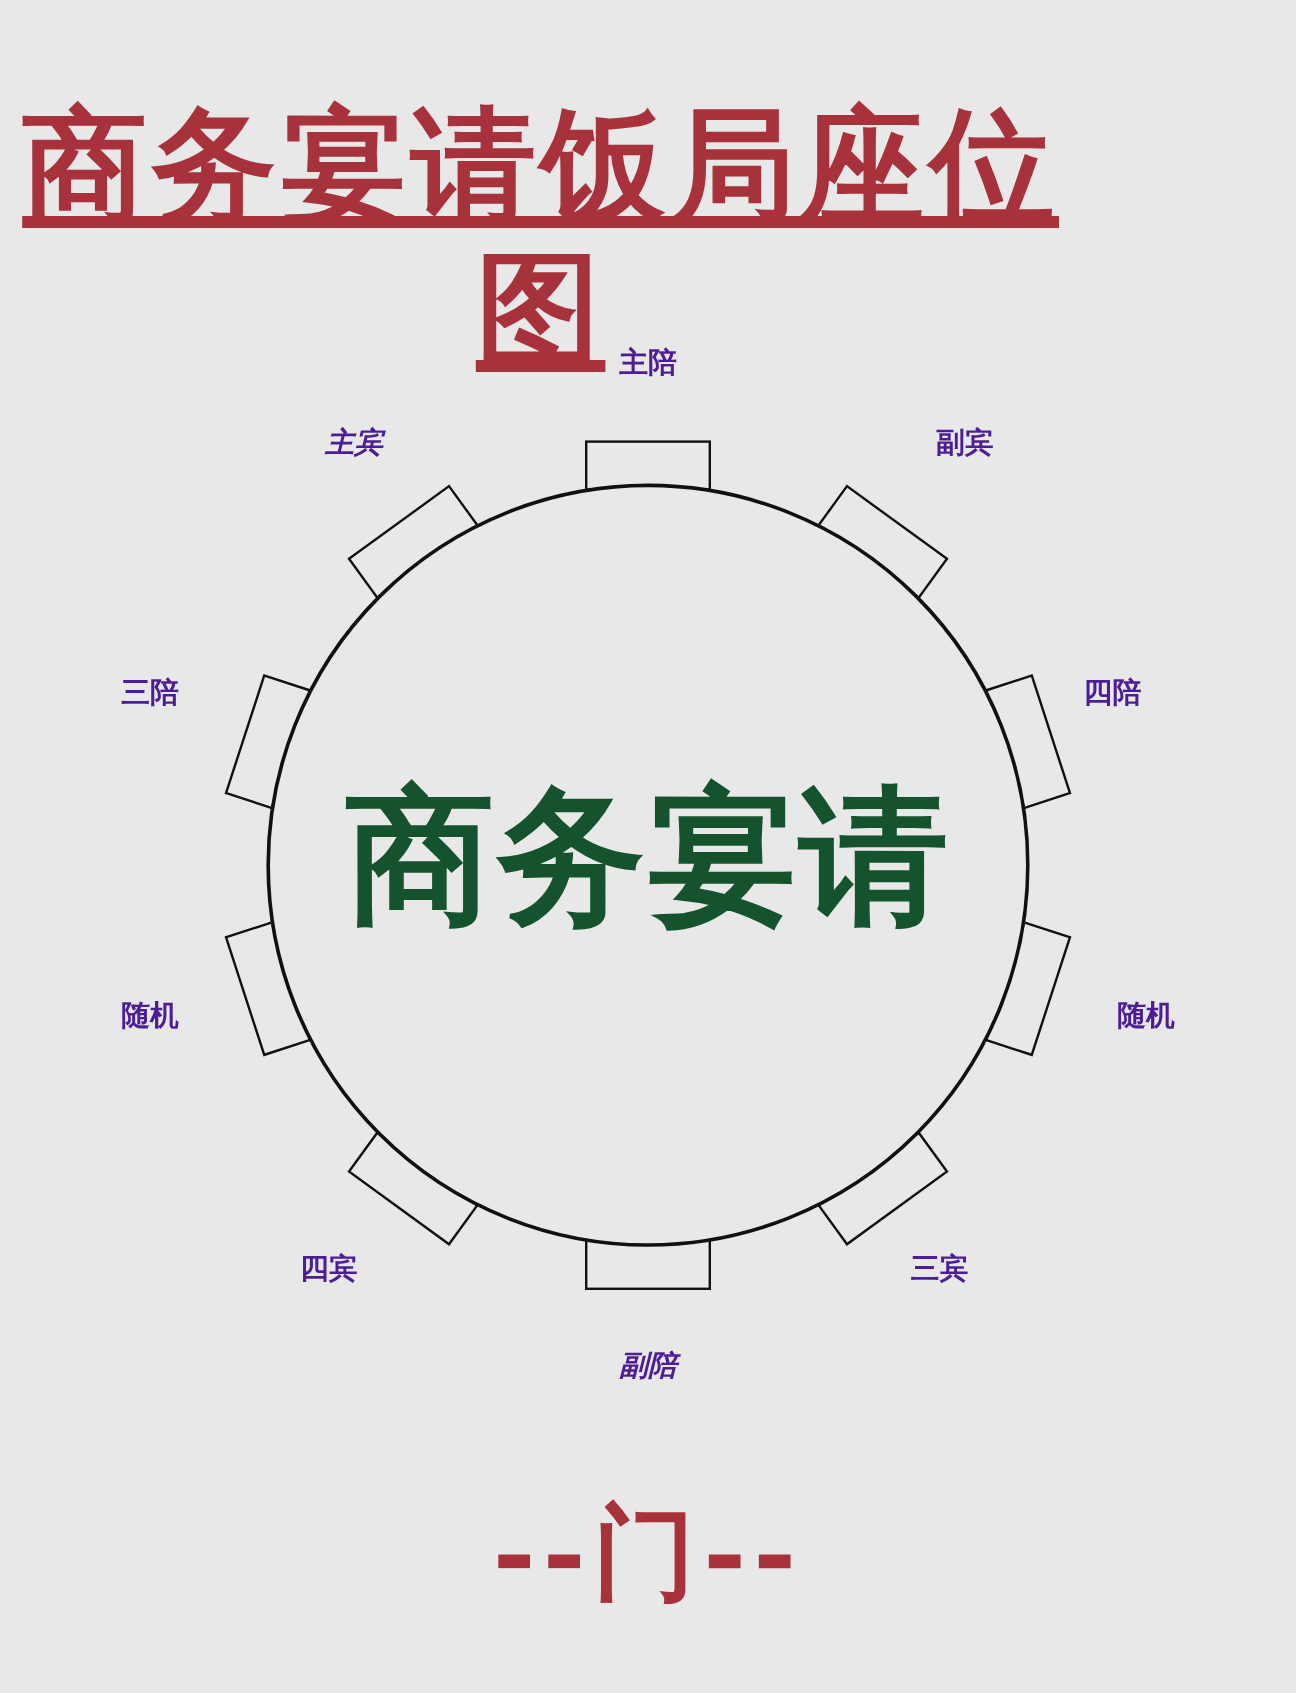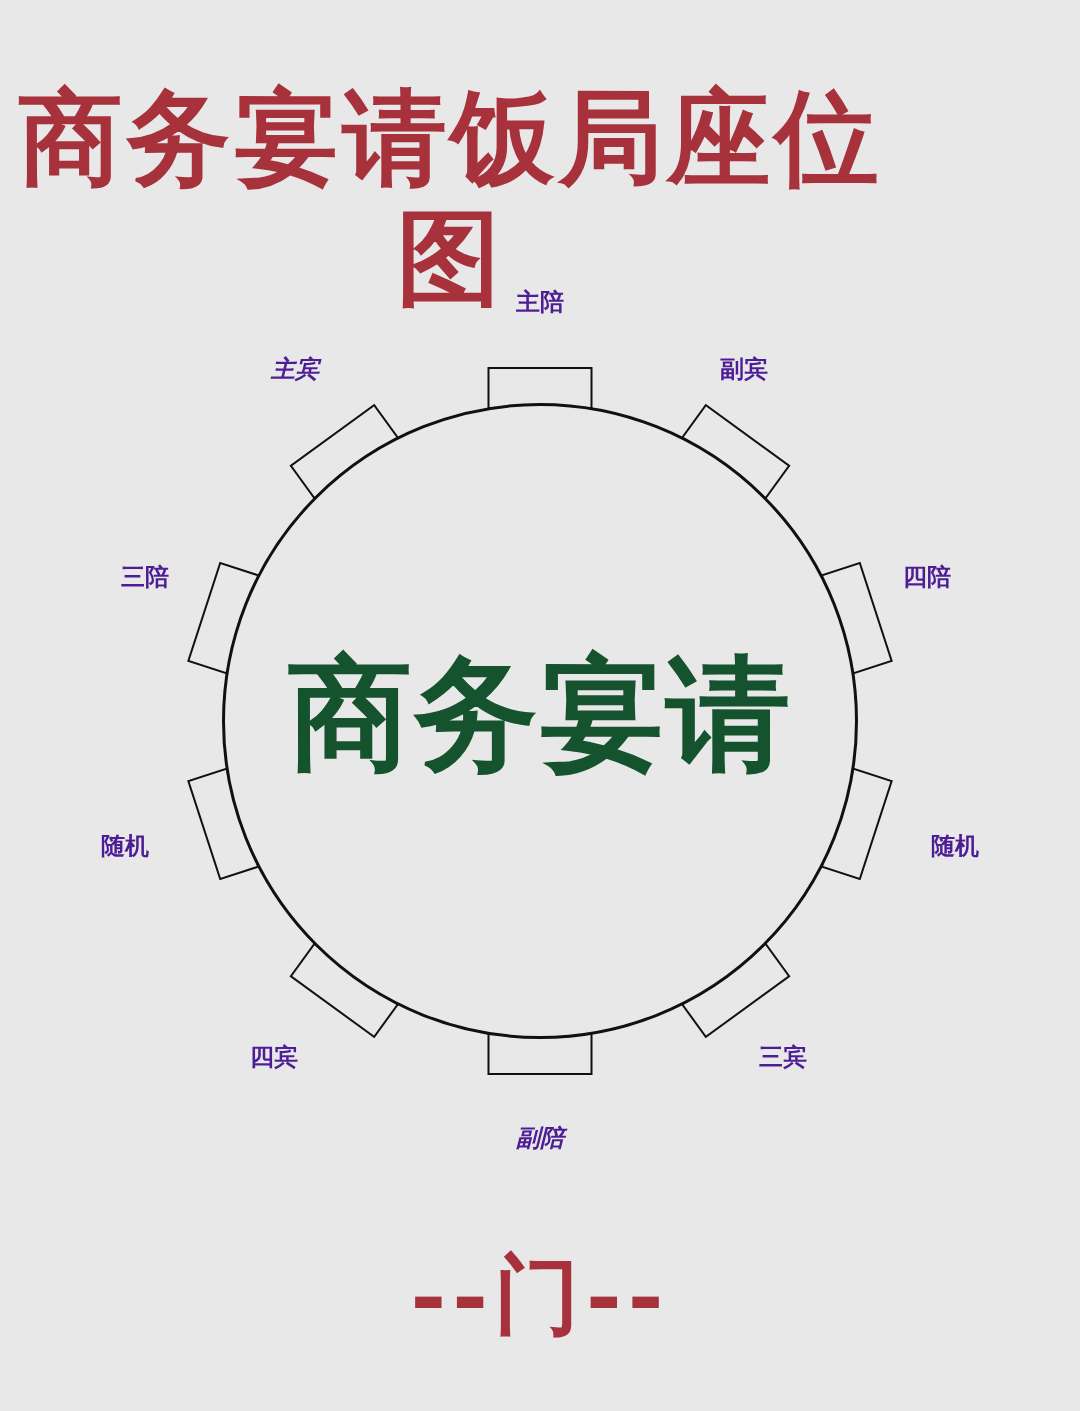"商务宴请饭局座位图" .title { text-decoration: none -> underline }
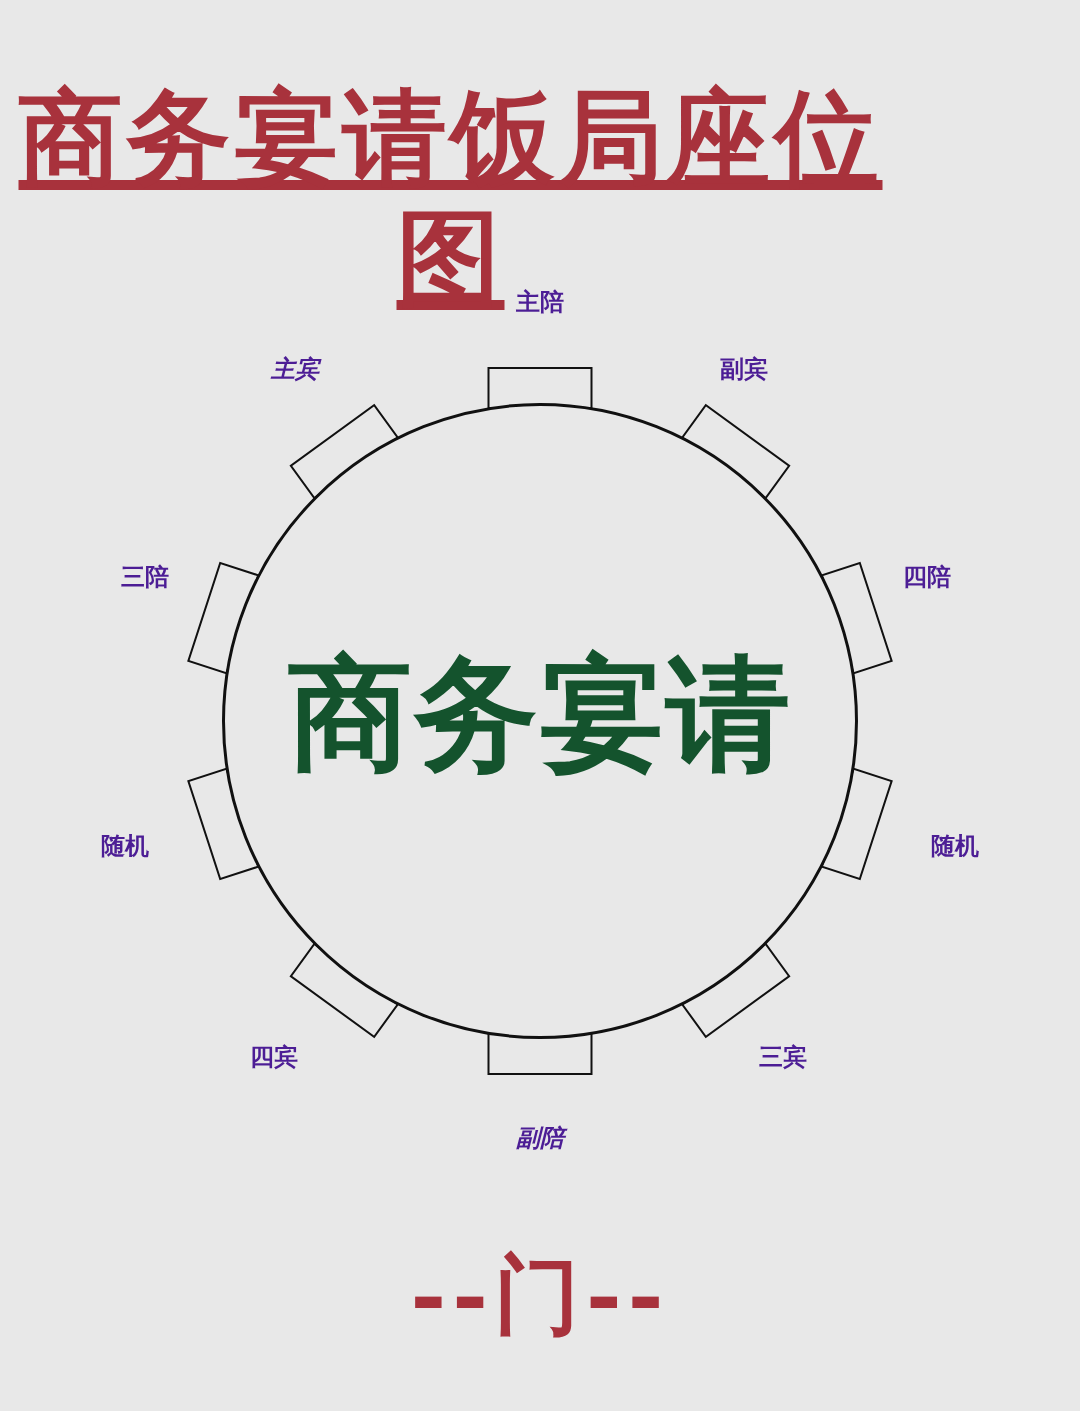"副宾" div.seat-label { left: 744px -> 804px }
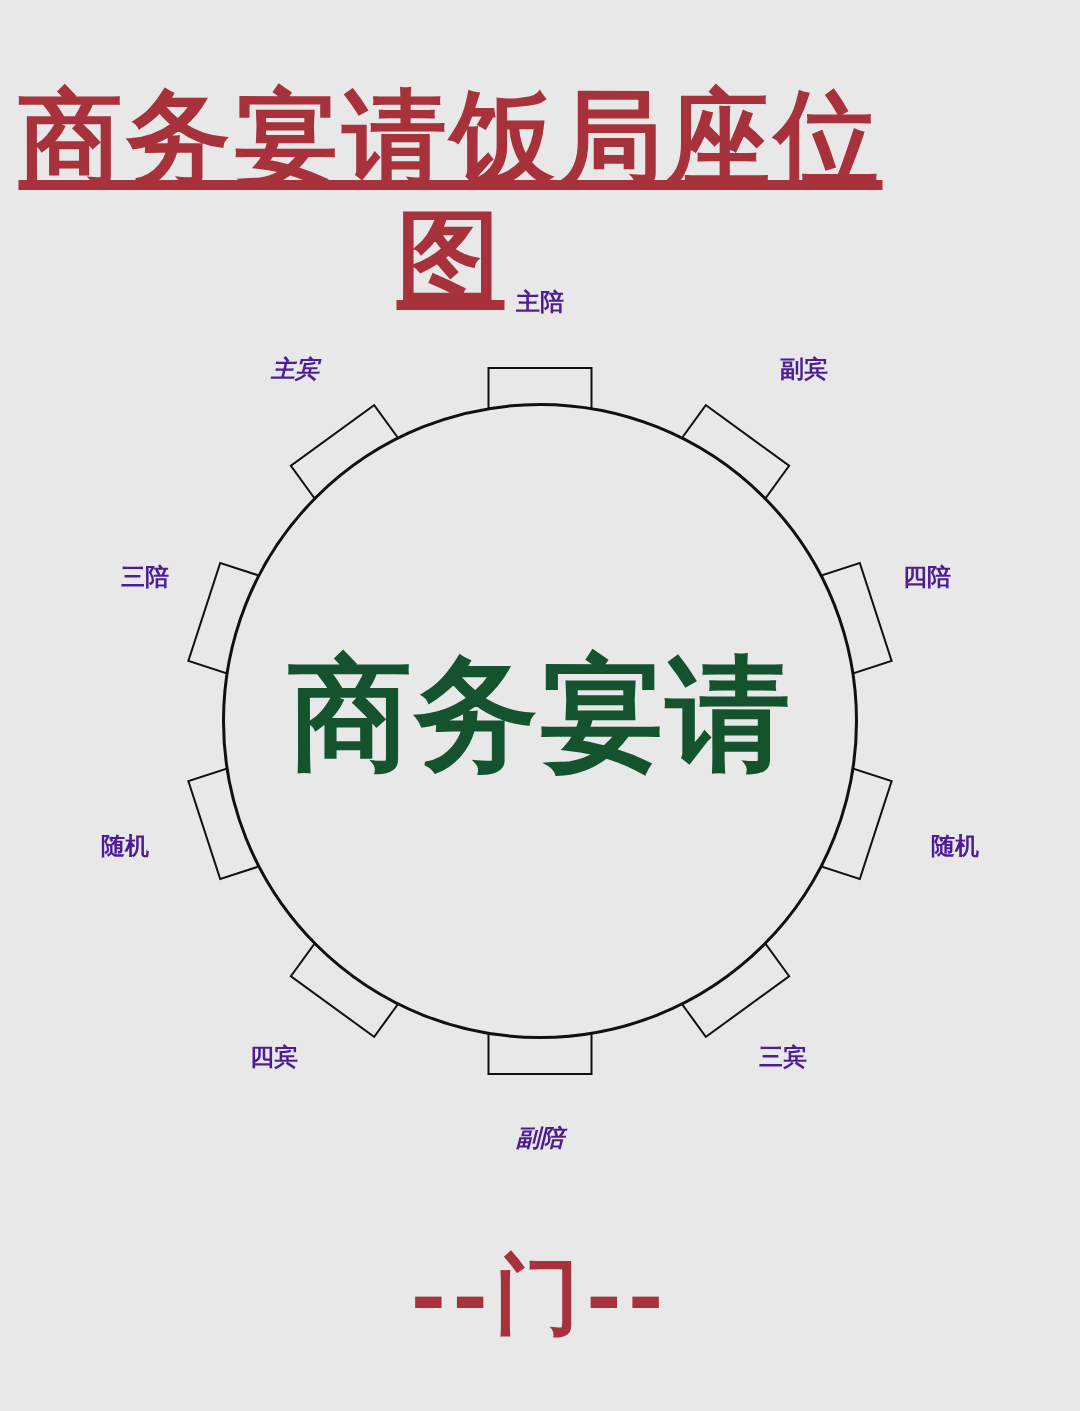"三陪" div.seat-label { margin-left: 20px -> none }
